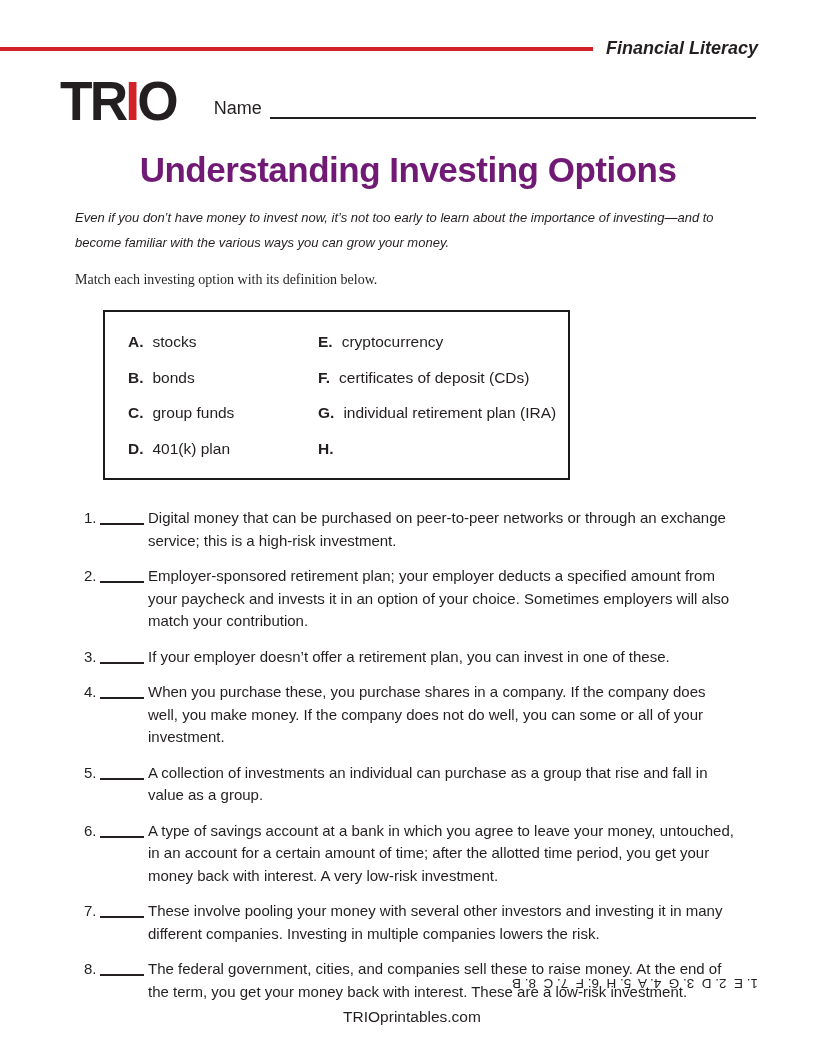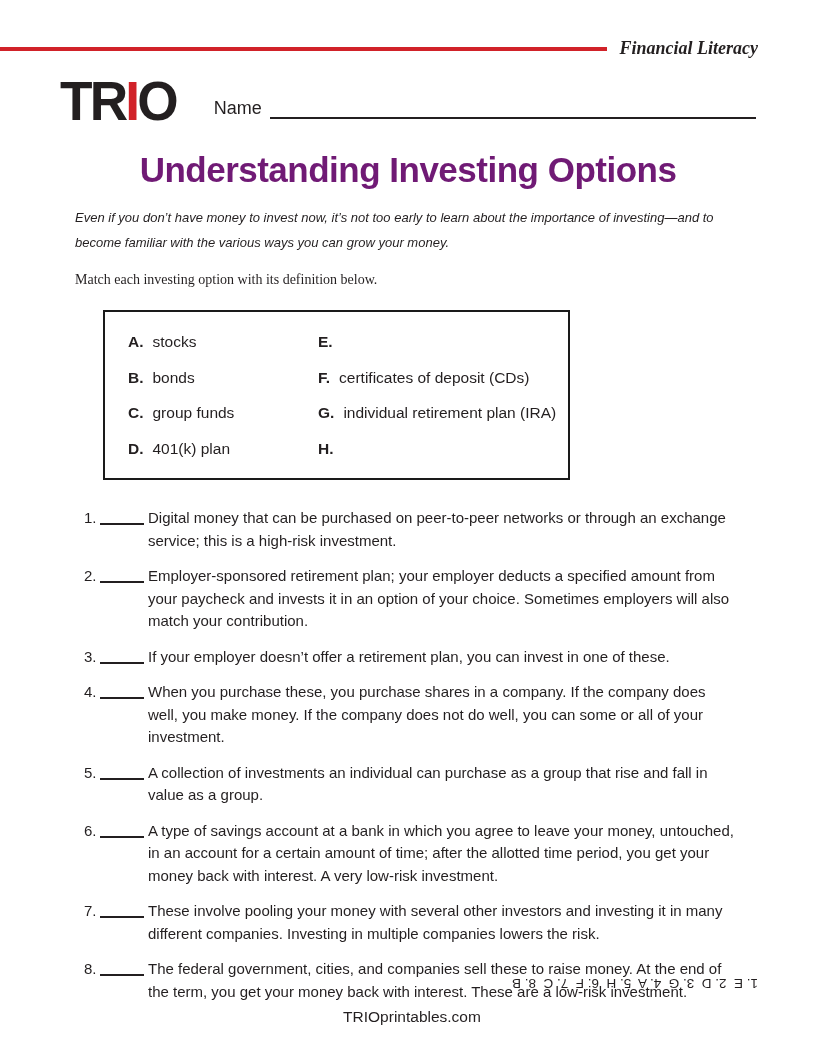"Financial Literacy" .header-rule { font-family: Liberation Serif, serif -> none }
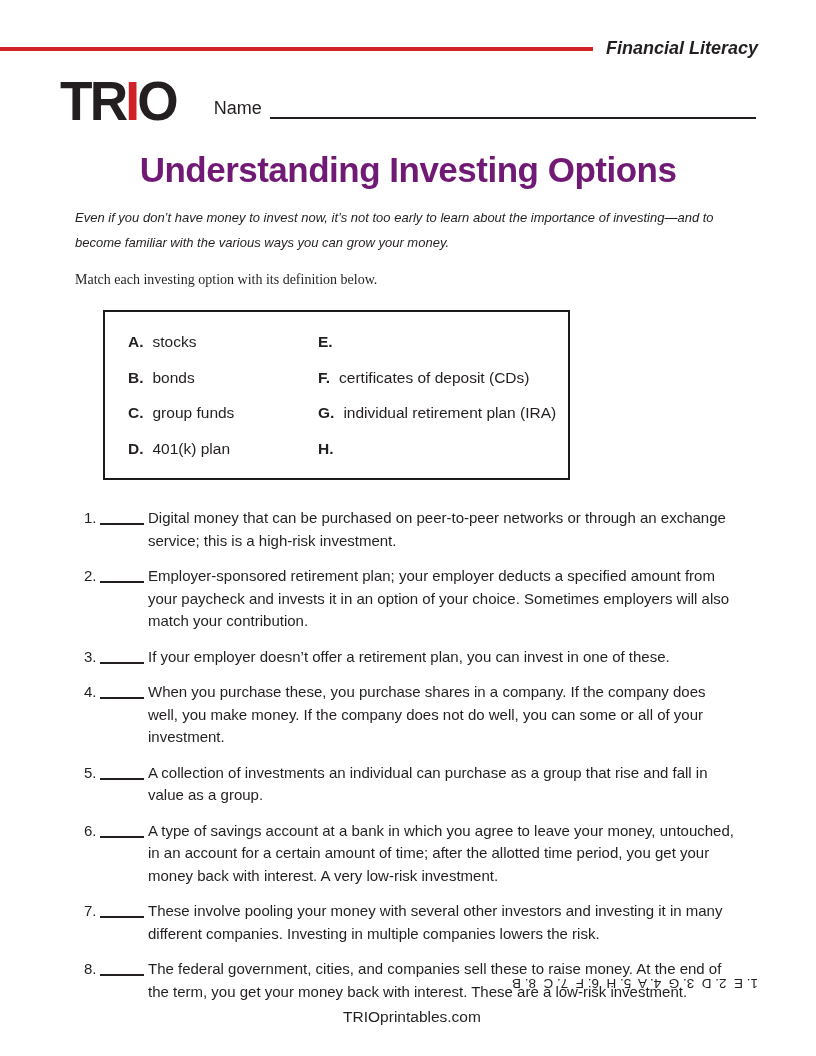"cryptocurrency" span { html: none -> <span>cryptocurrency</span> }
